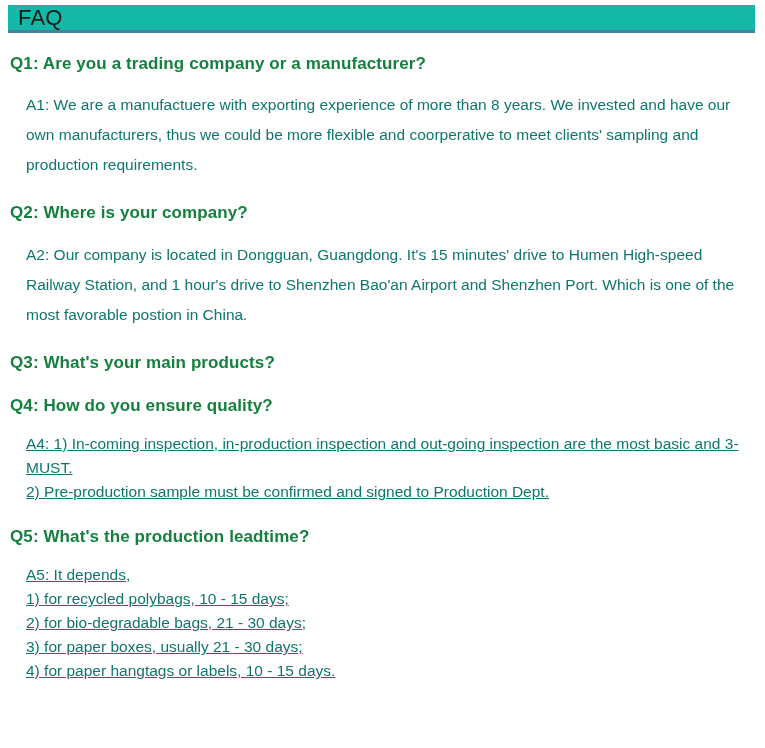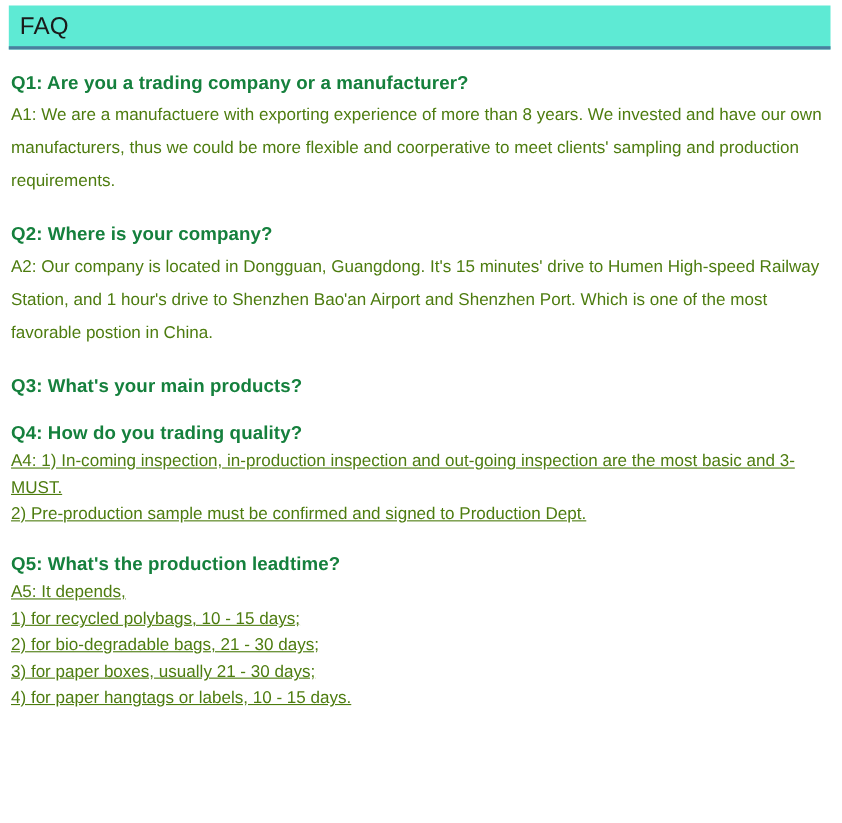"FAQ" .banner { background: #5eead4 -> #14b8a6; height: 40px -> 28px }
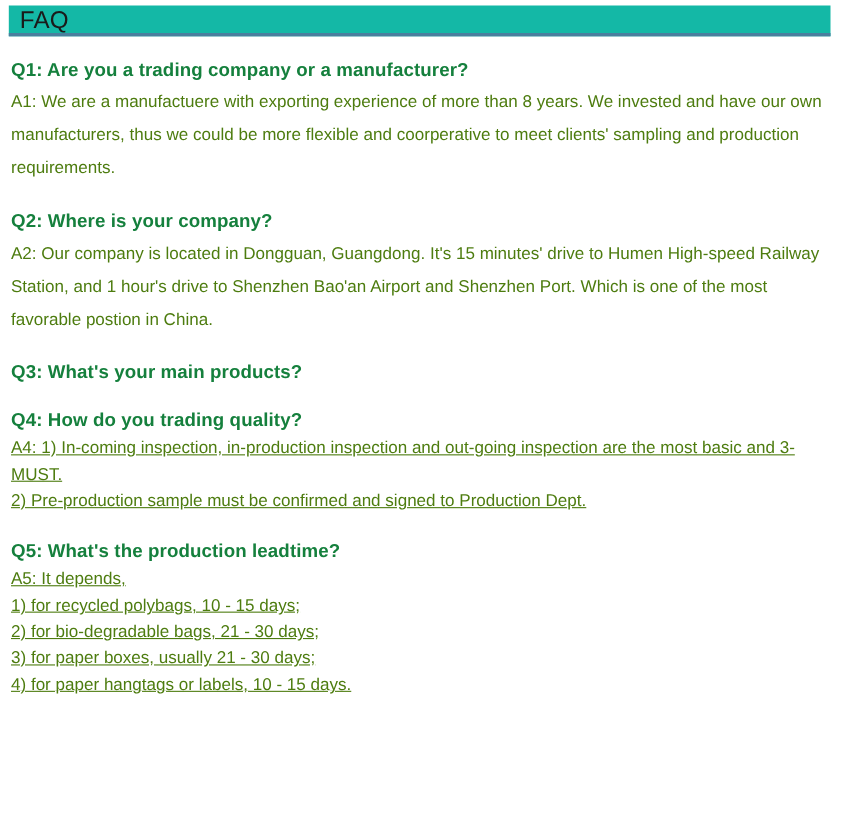"A1: We are a manufactuere" .faq-answer { color: #4d7c0f -> #0f766e; margin: 0 -> 16px }
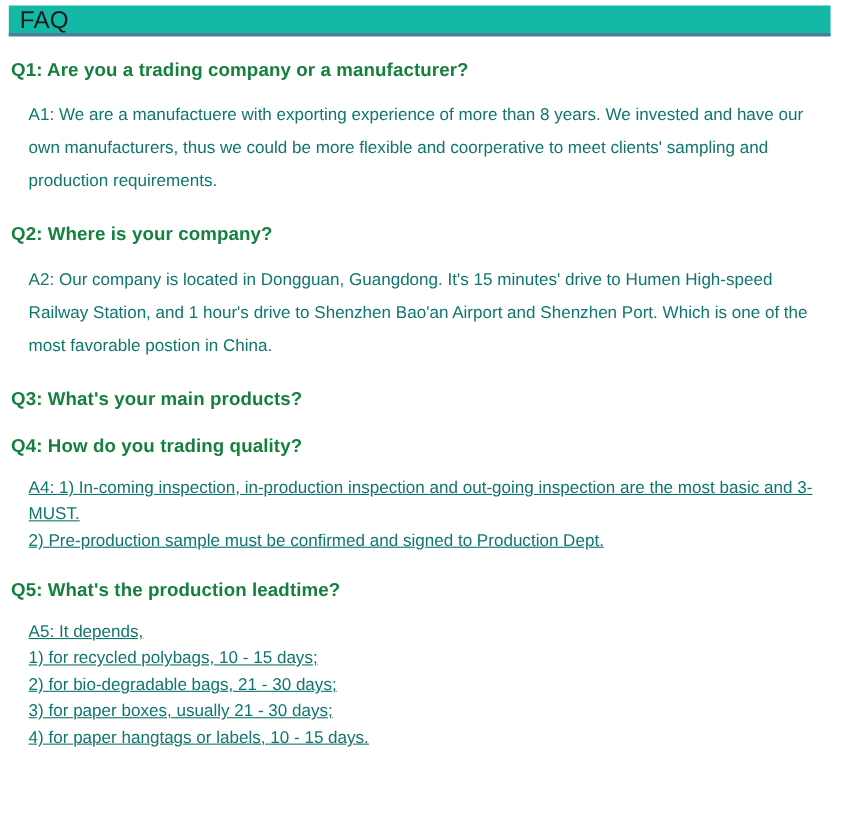"Q4: How do you trading" div.faq-question { text: trading -> ensure }
